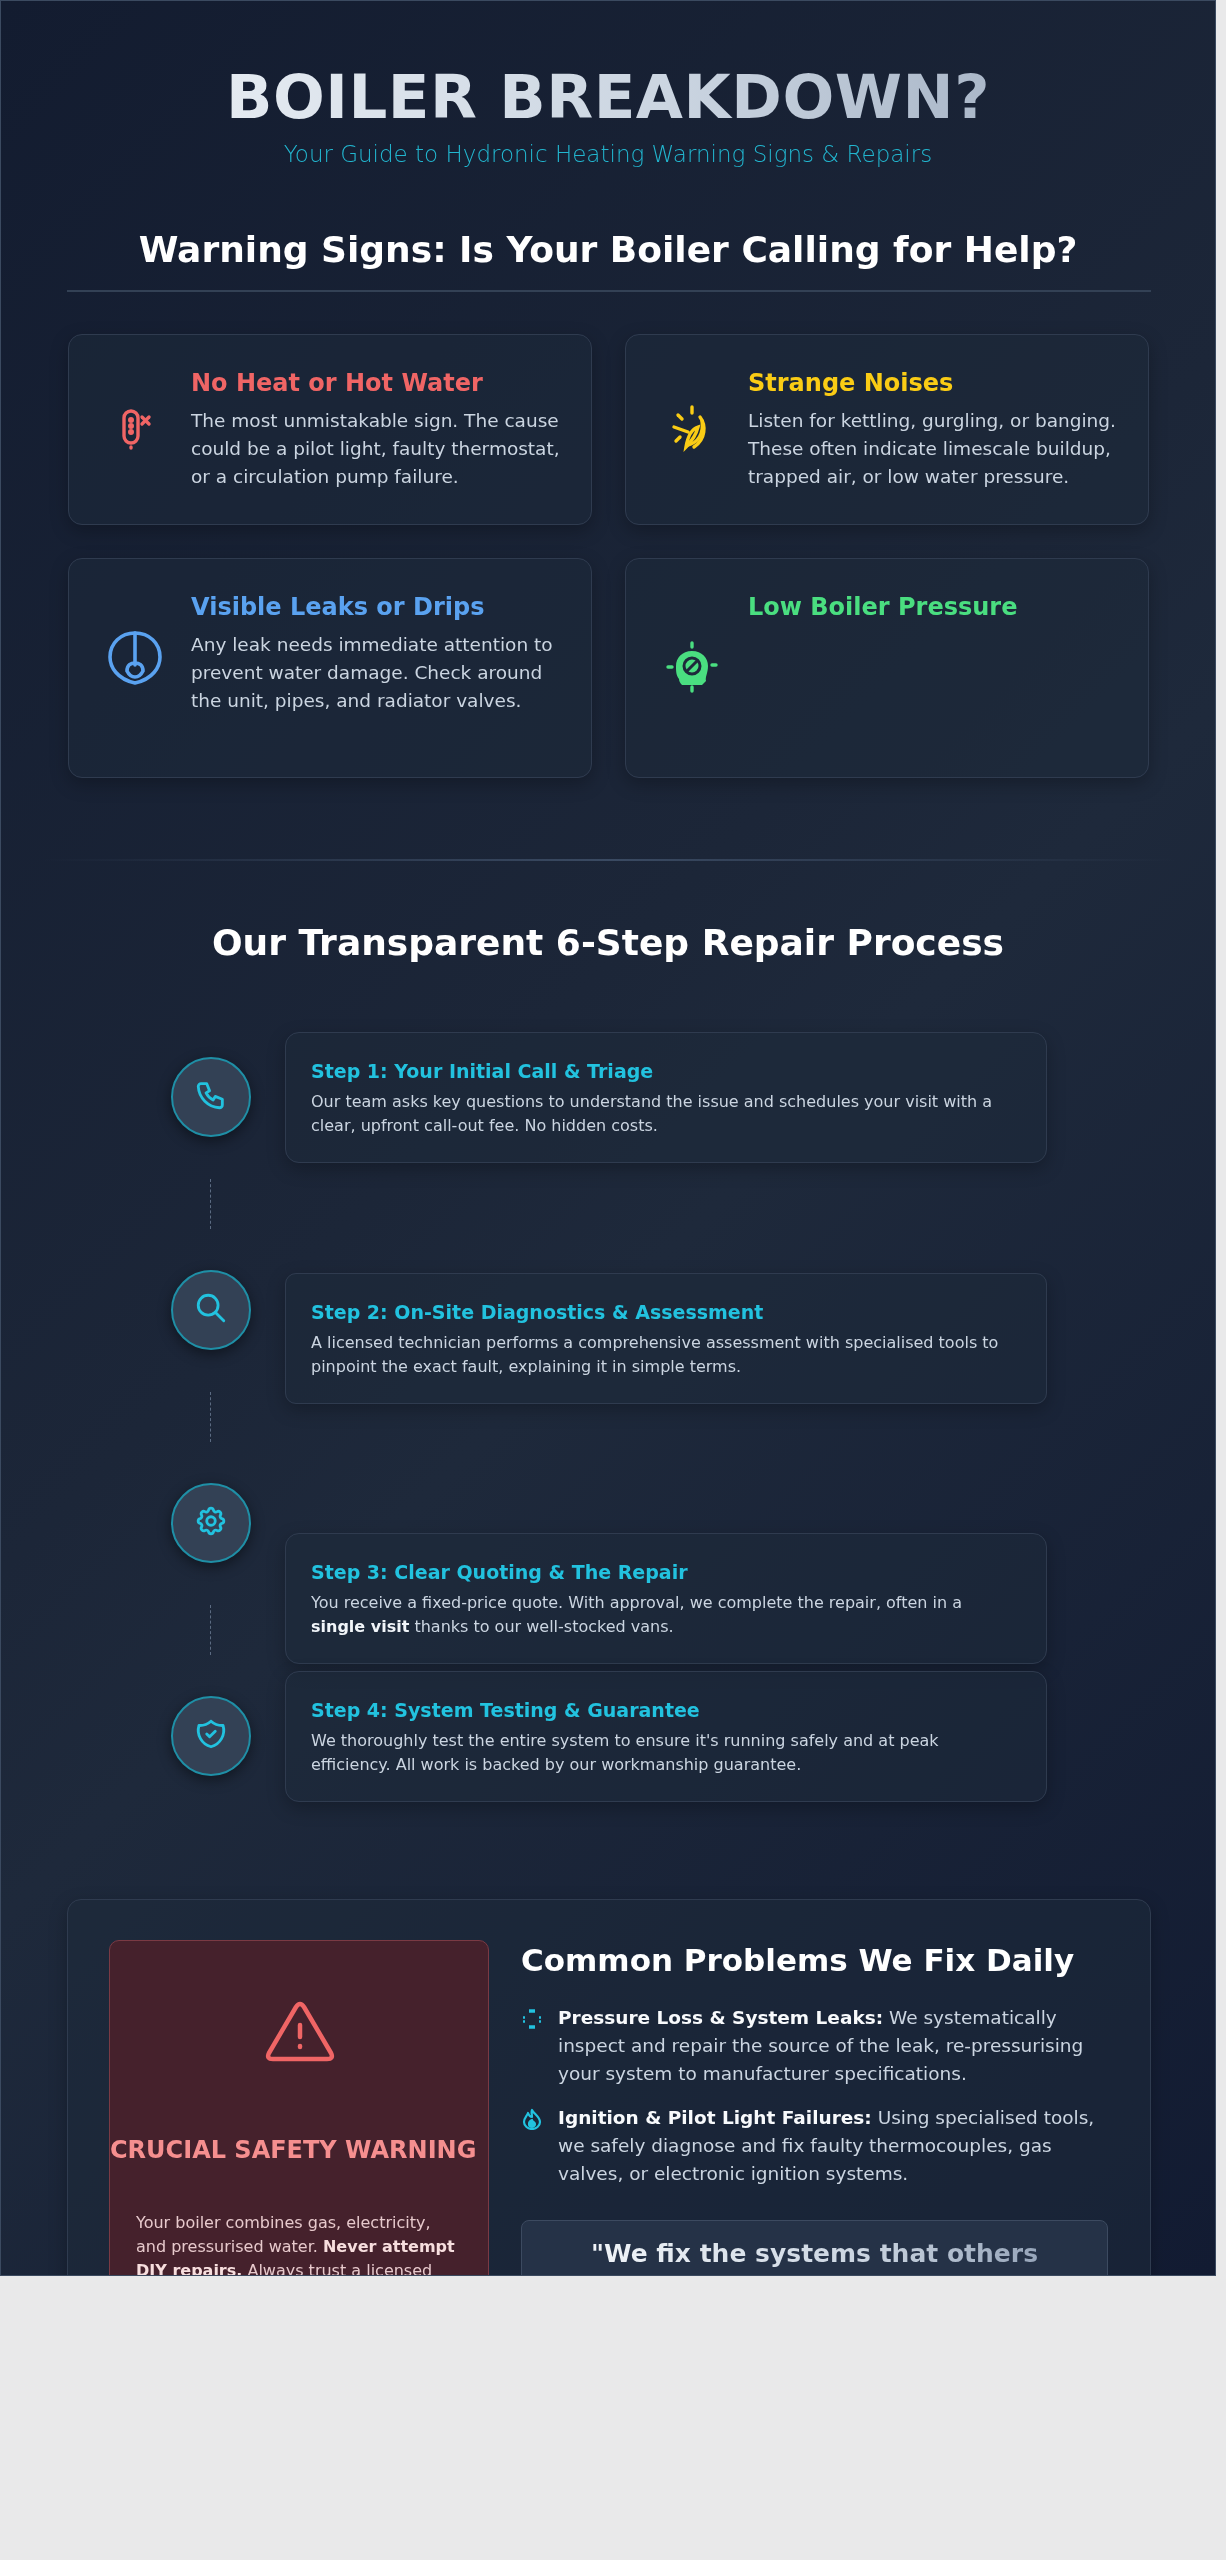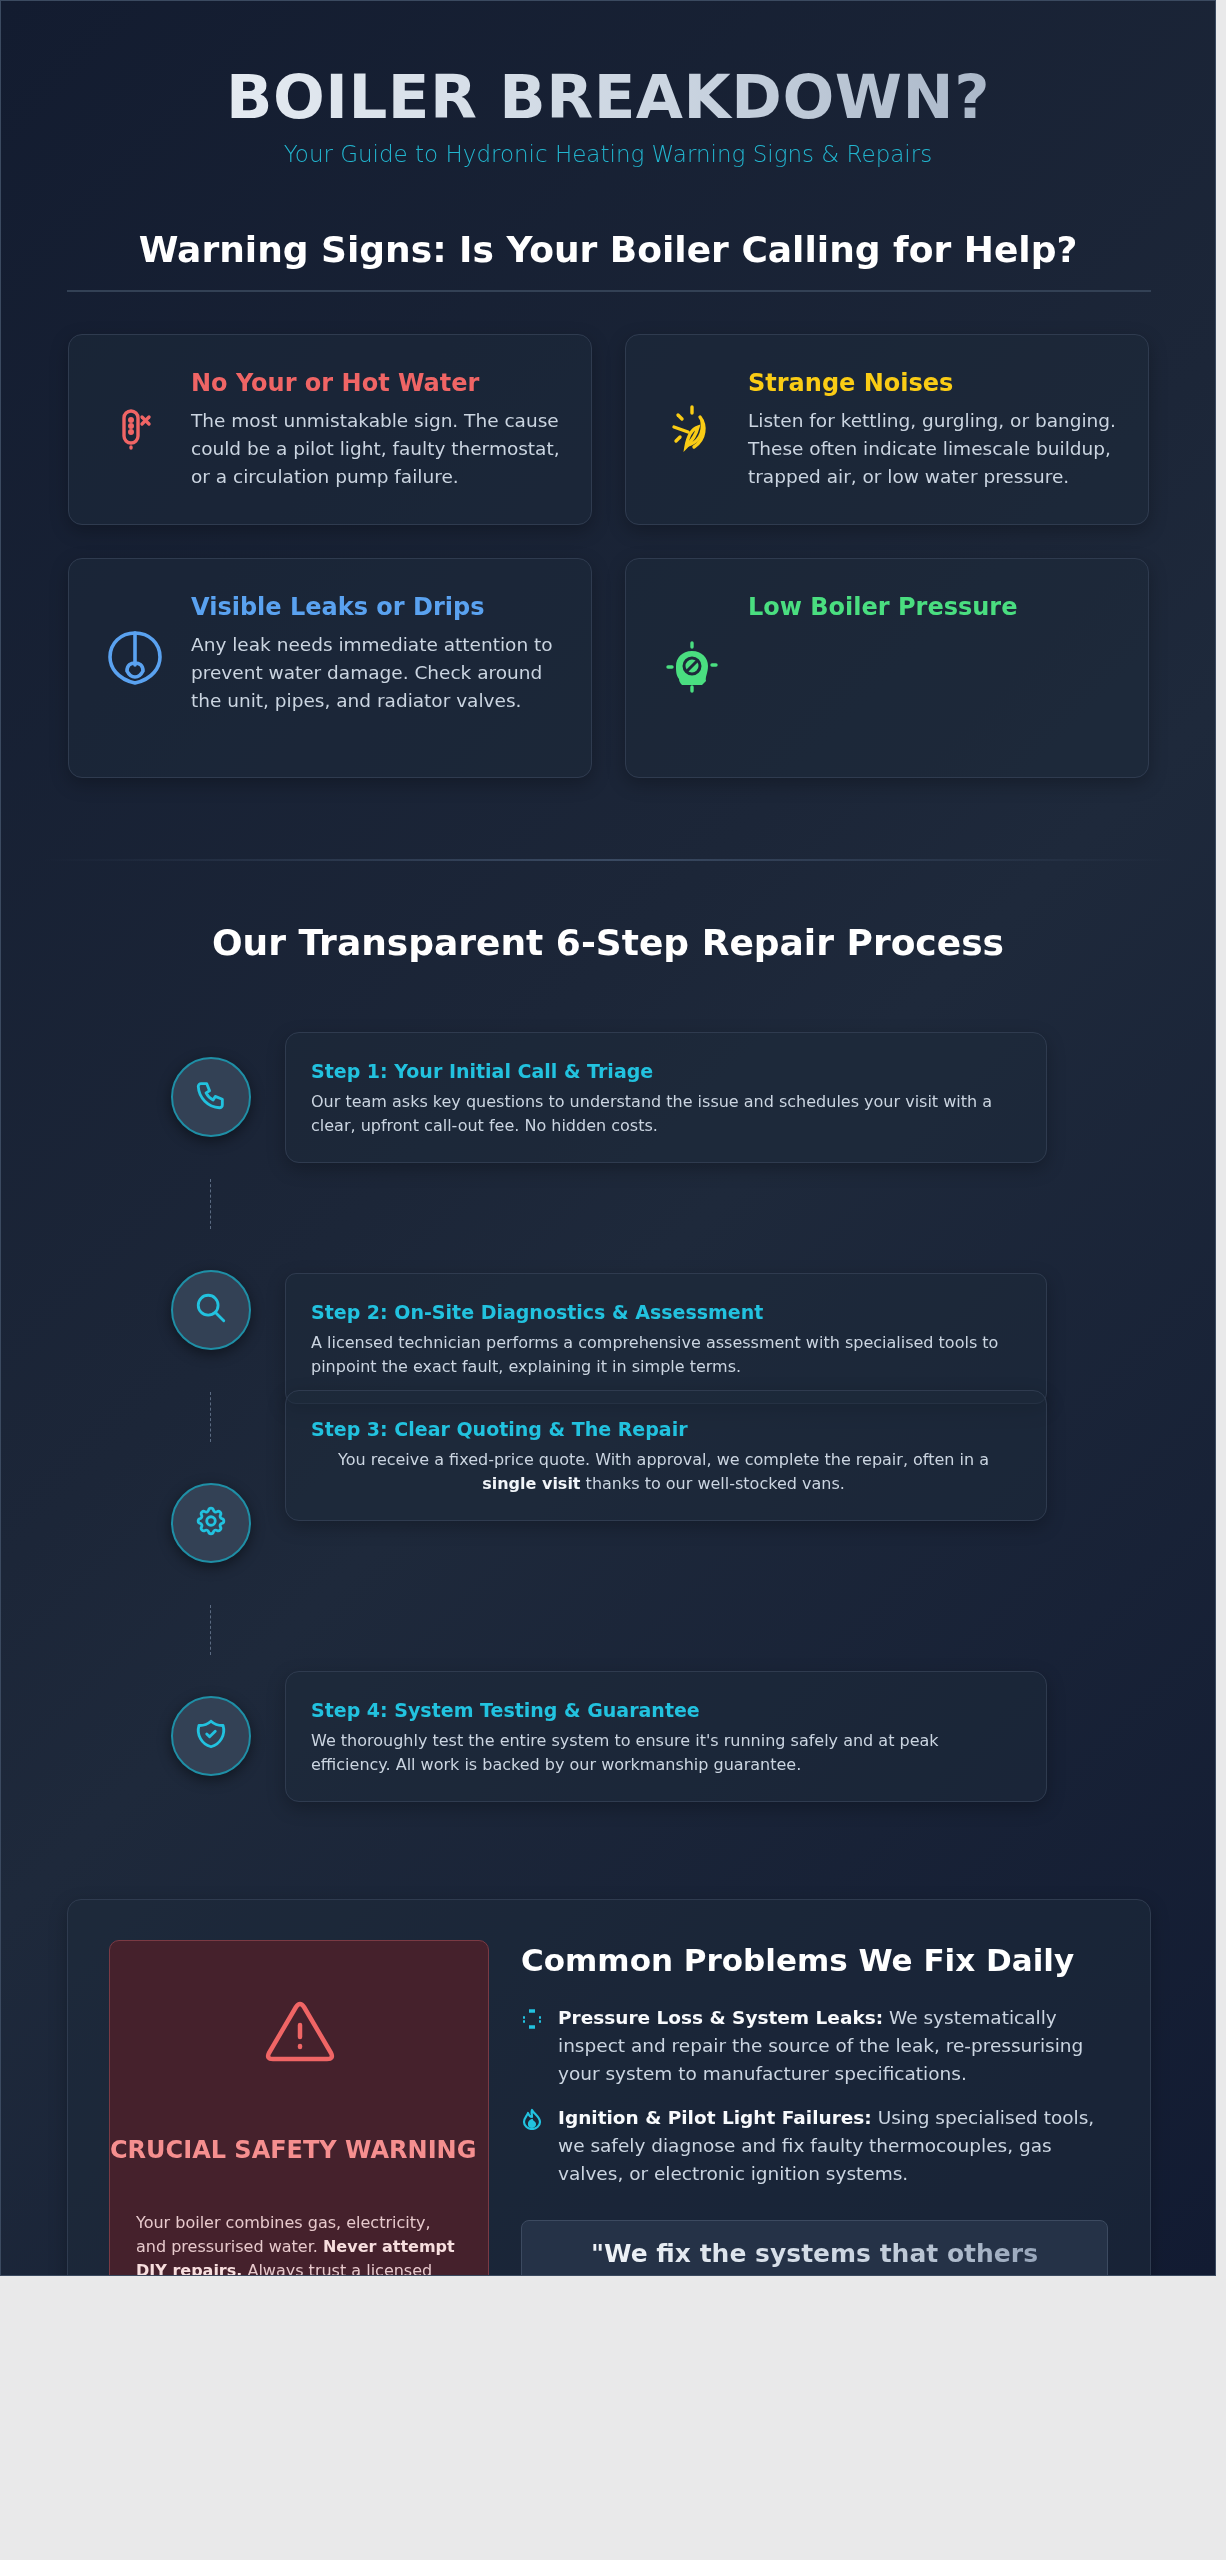"No Your or Hot Water" div.title { text: Your -> Heat }
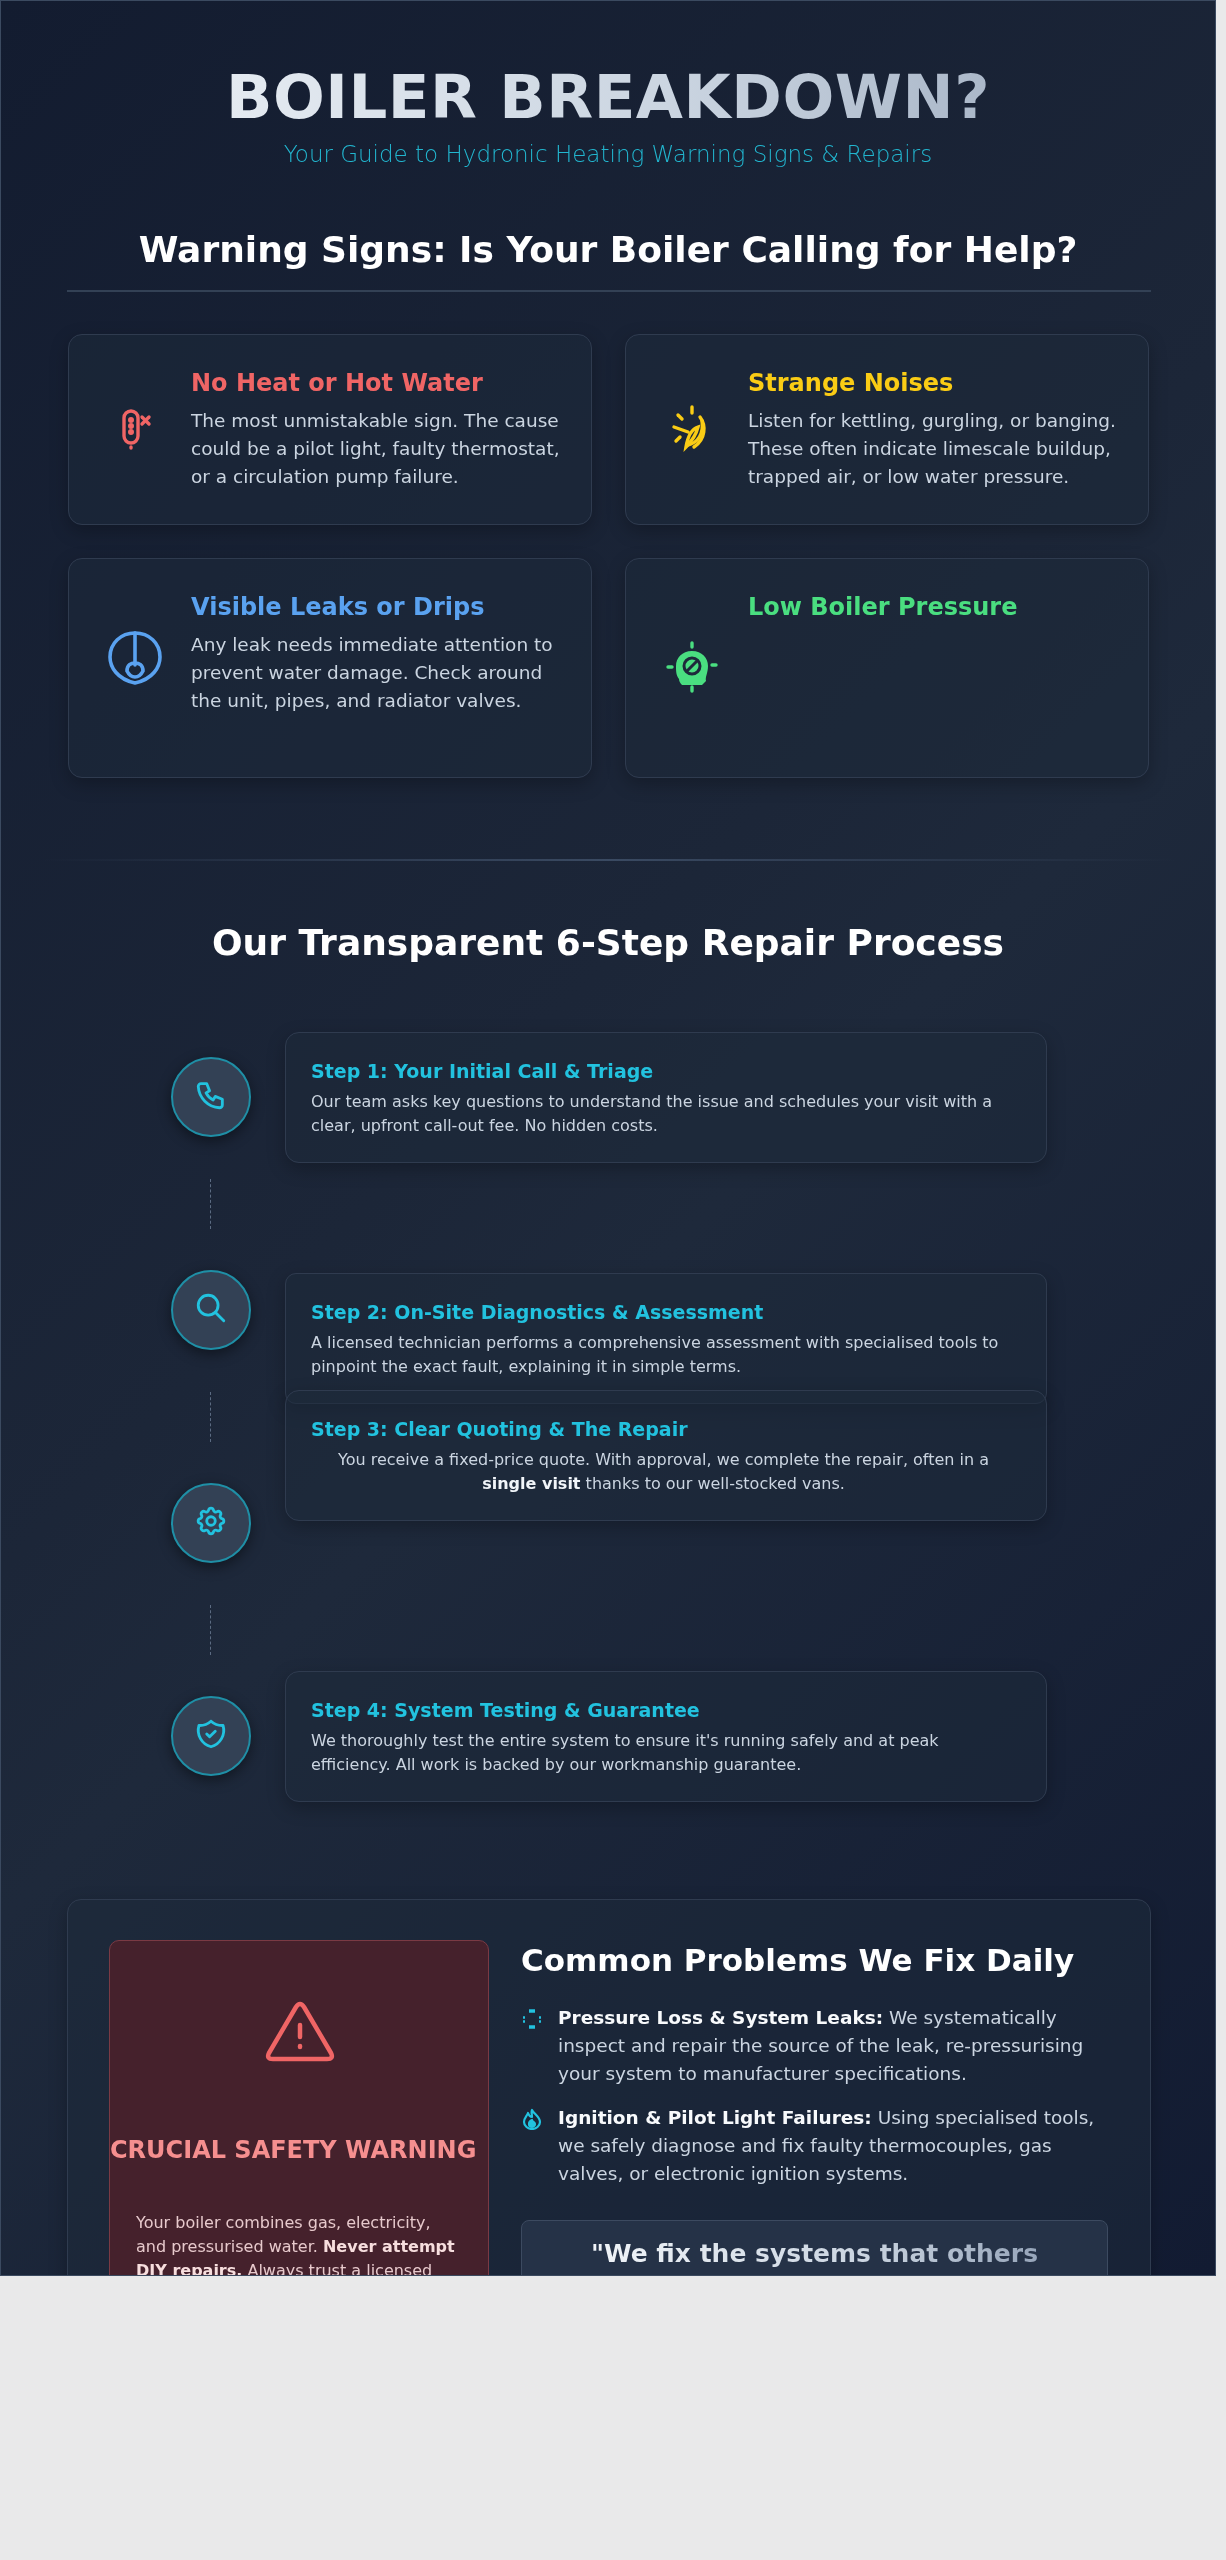"Step 3: Clear Quoting &" div.card { text-align: center -> none; top: 1389px -> 1532px }
